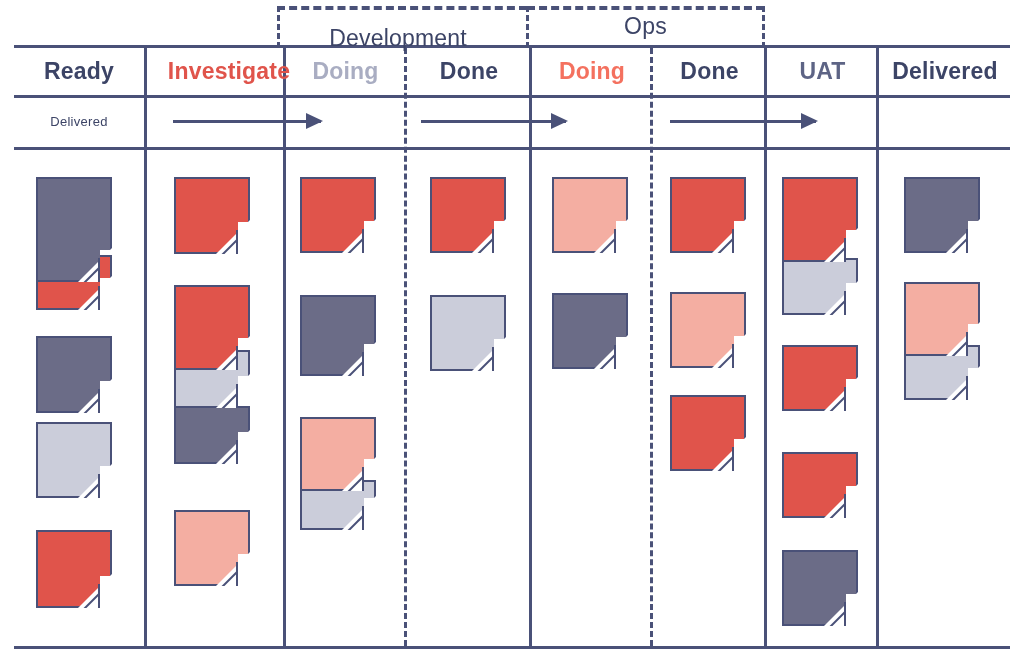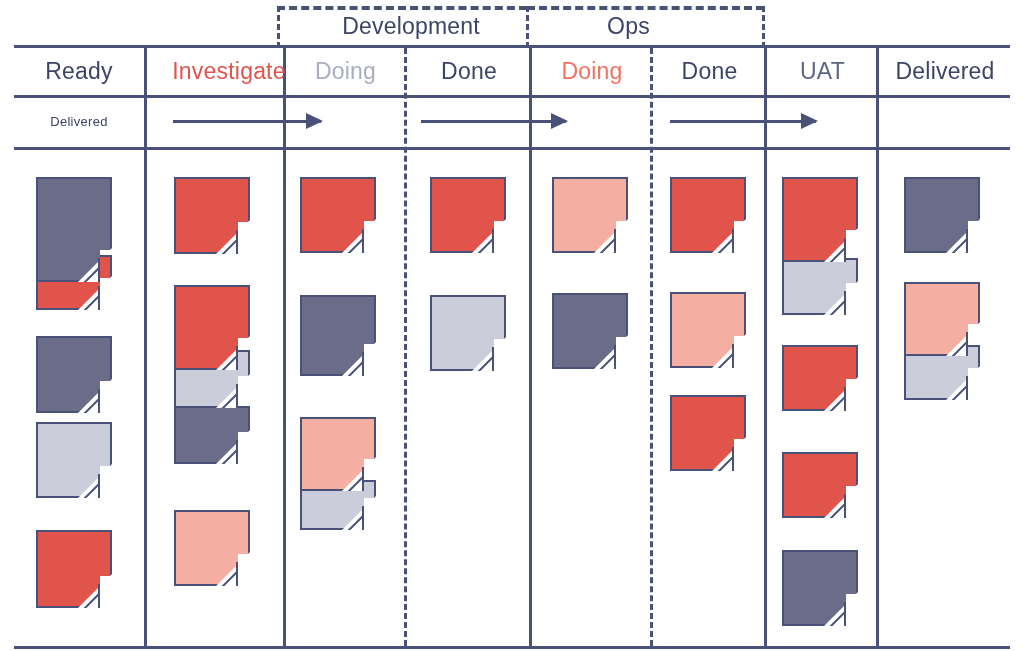"Development" div.group-label { left: 286px -> 273px; margin-top: none -> 12px }
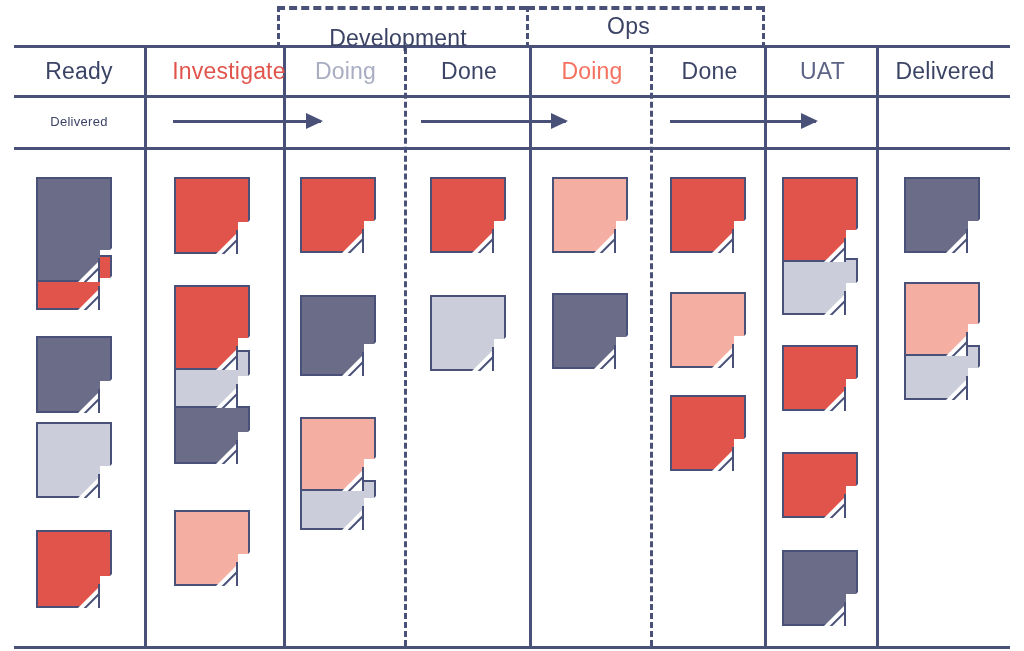"Ops" div.group-label { left: 510px -> 527px }
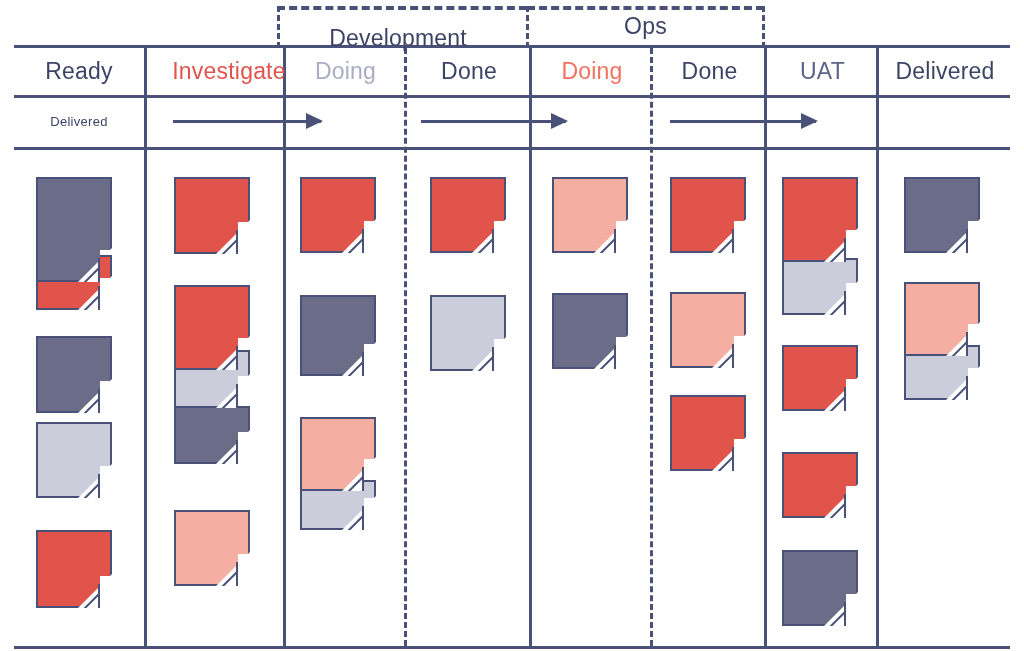"Ready" .col-head { font-weight: 400 -> 700 }
